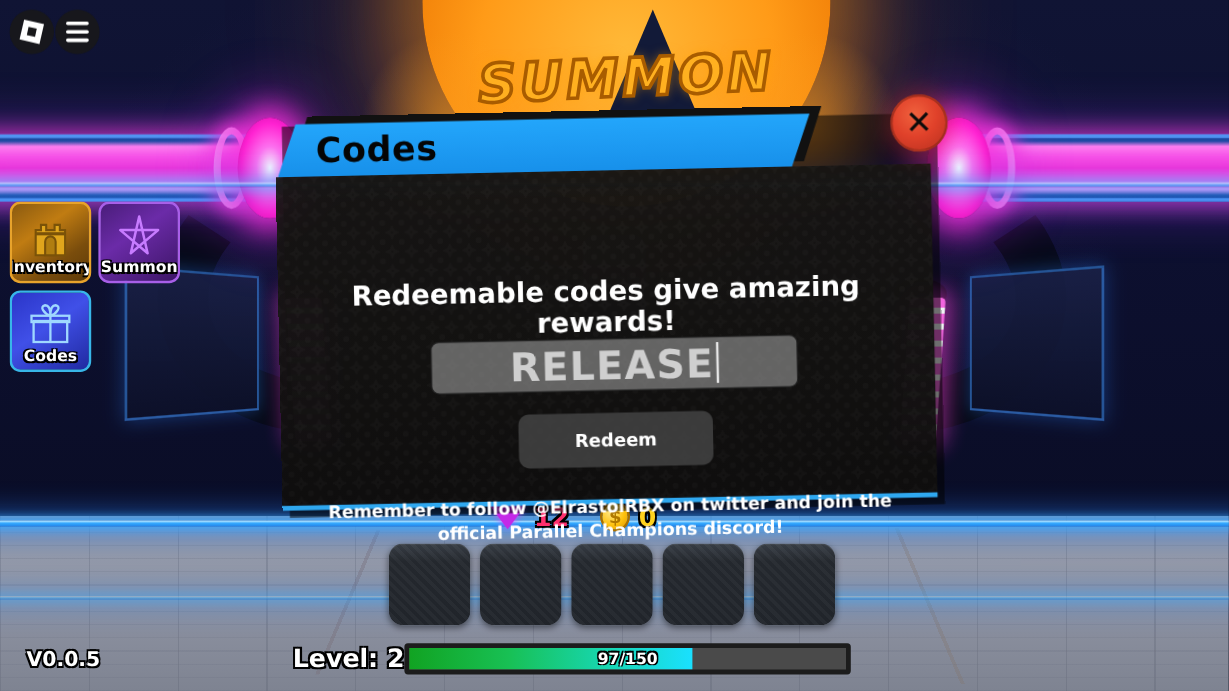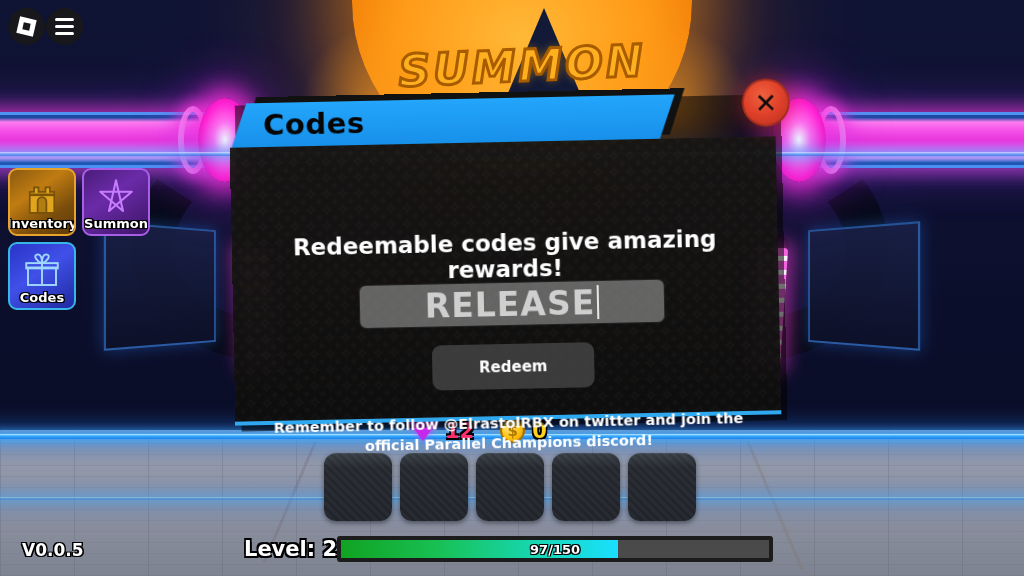"97/150" #xp-track { width: 436px -> 372px }
